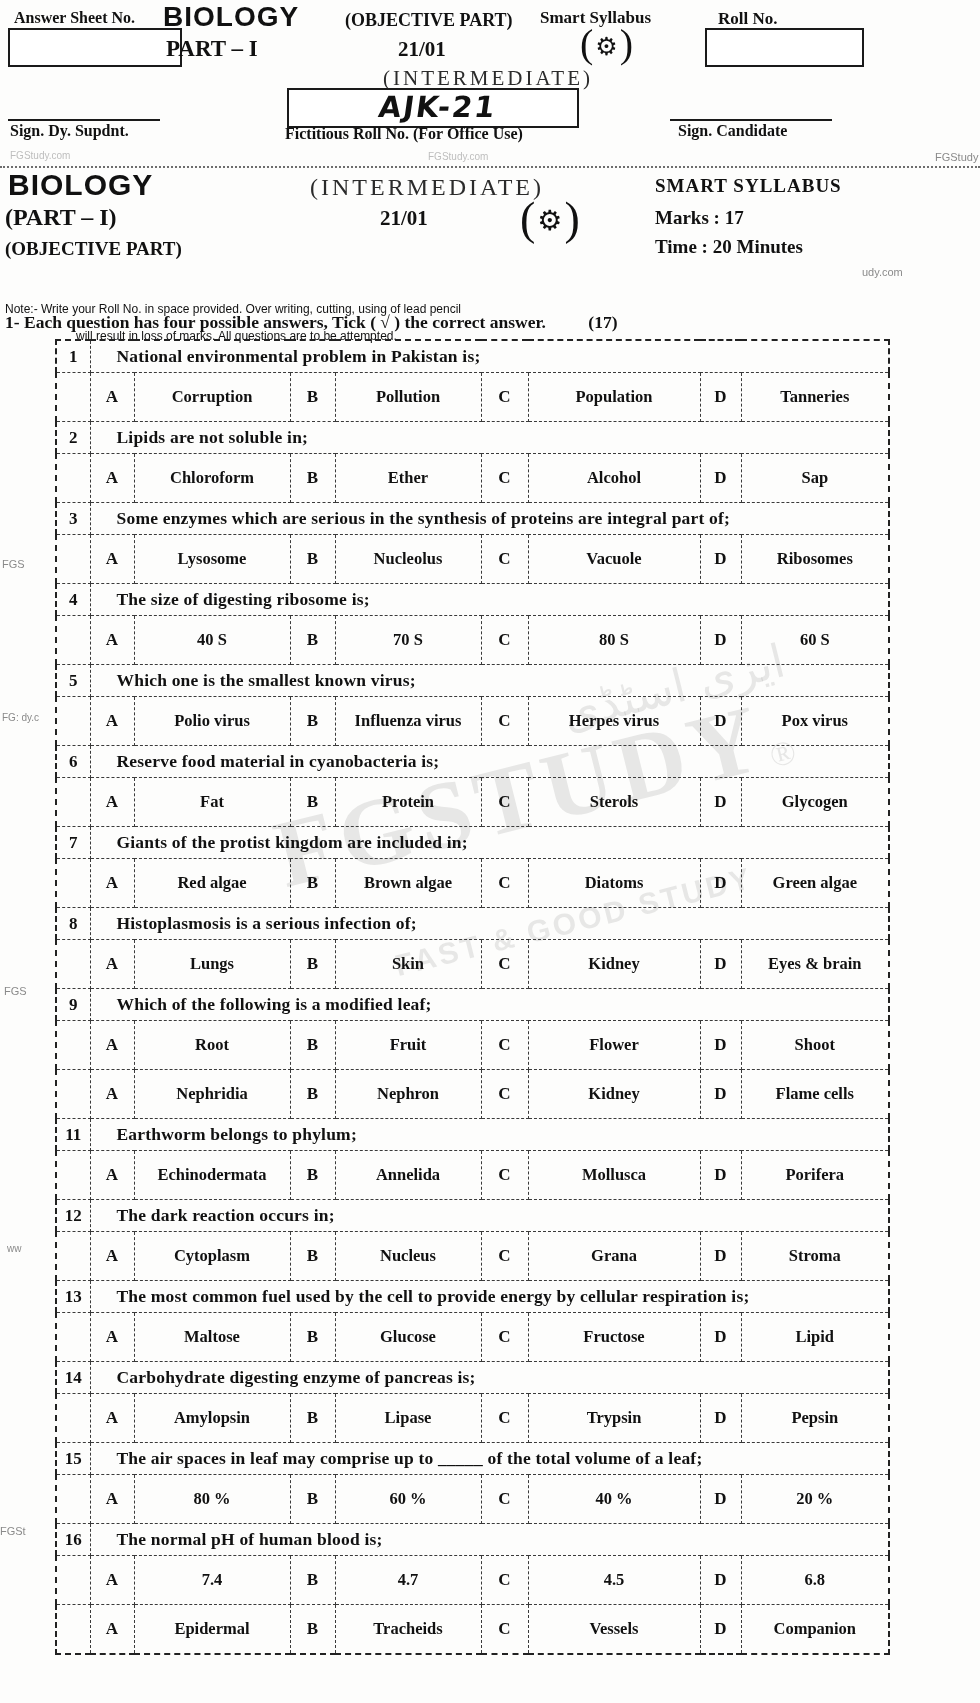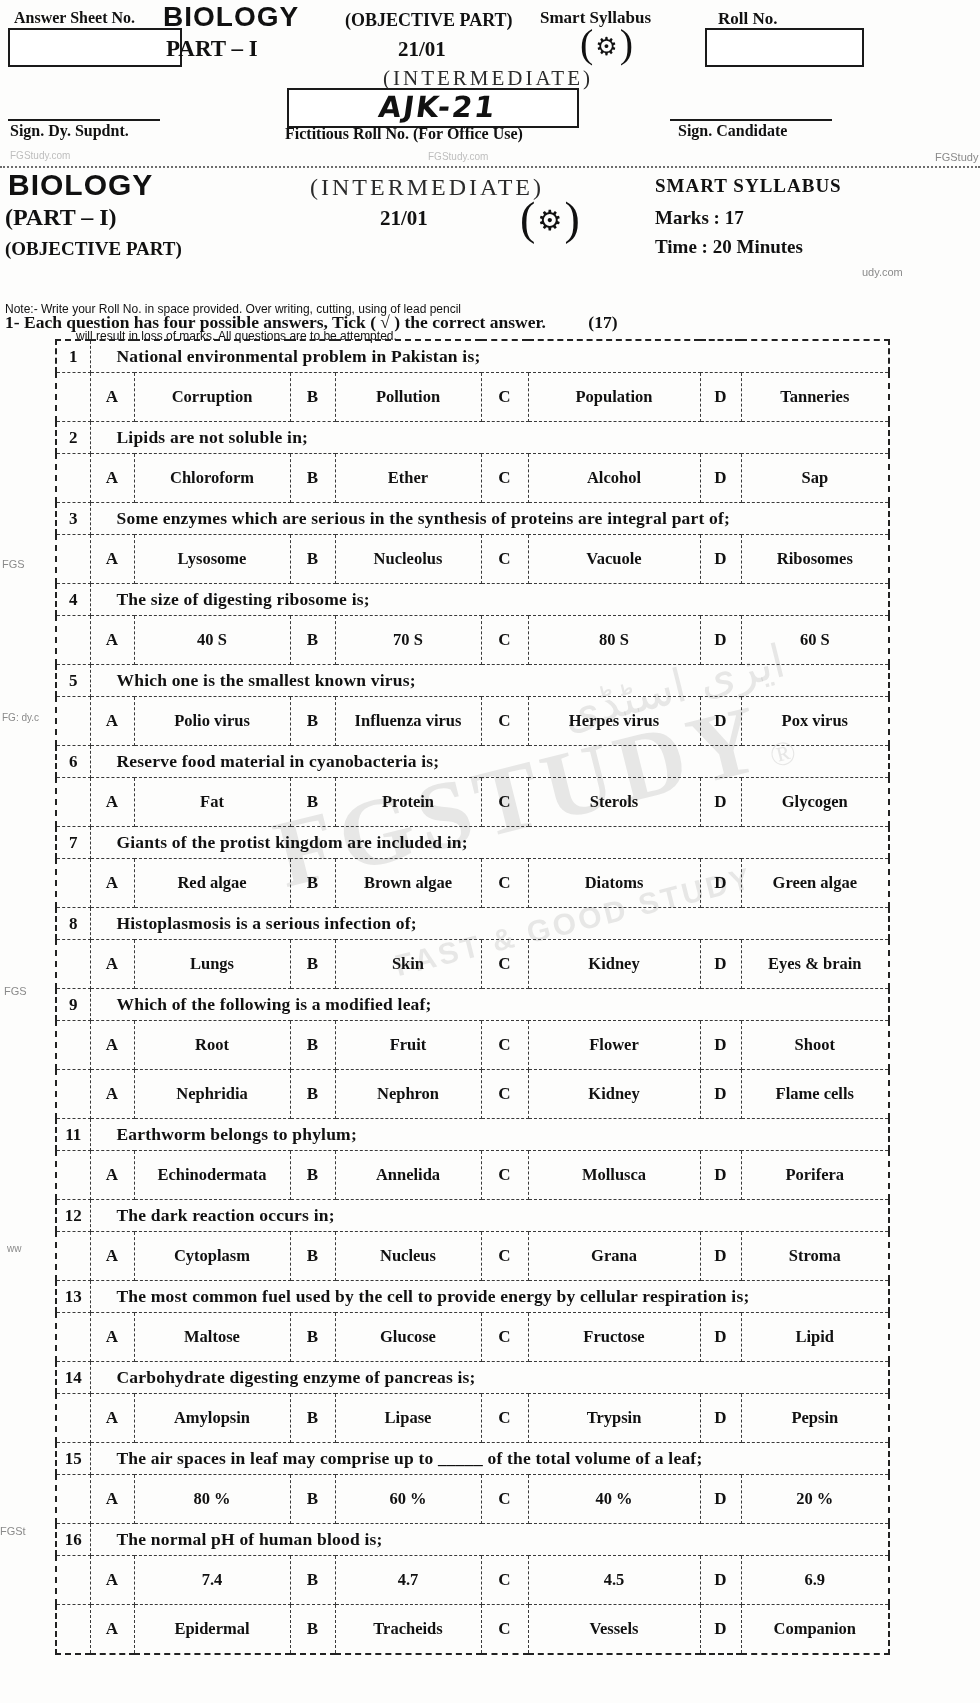"6.9" td.opt { text: 6.9 -> 6.8 }
